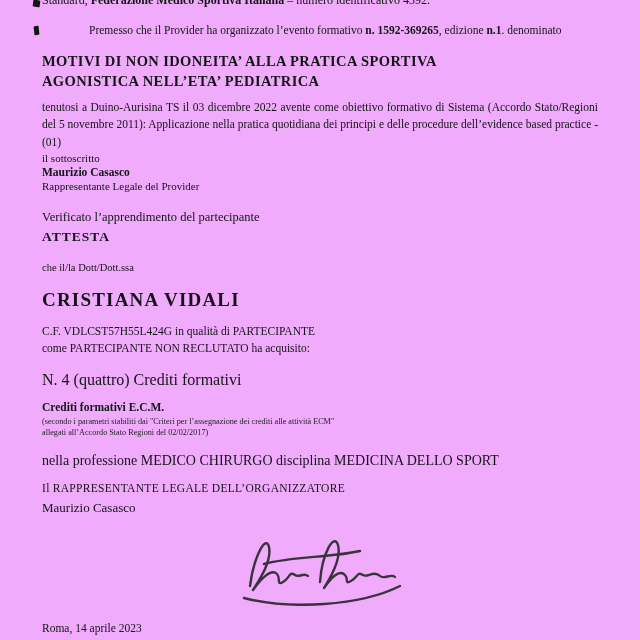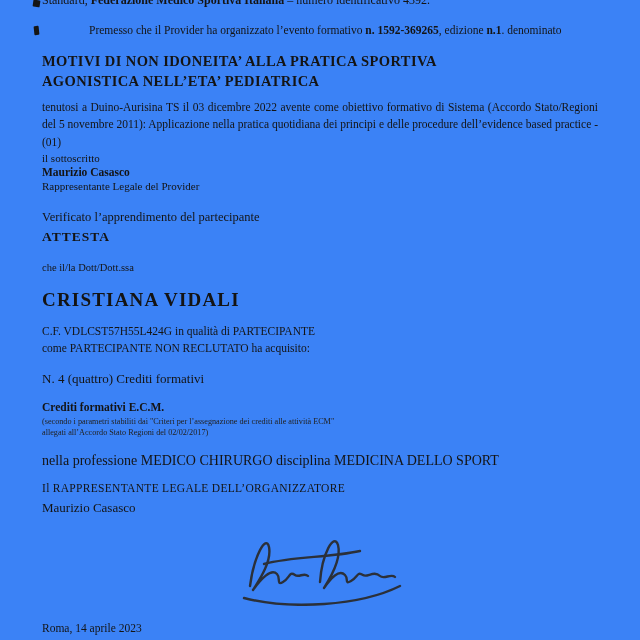"Standard, Federazione Medico Sportiva" .page { background: #3b82f6 -> #f0abfc }
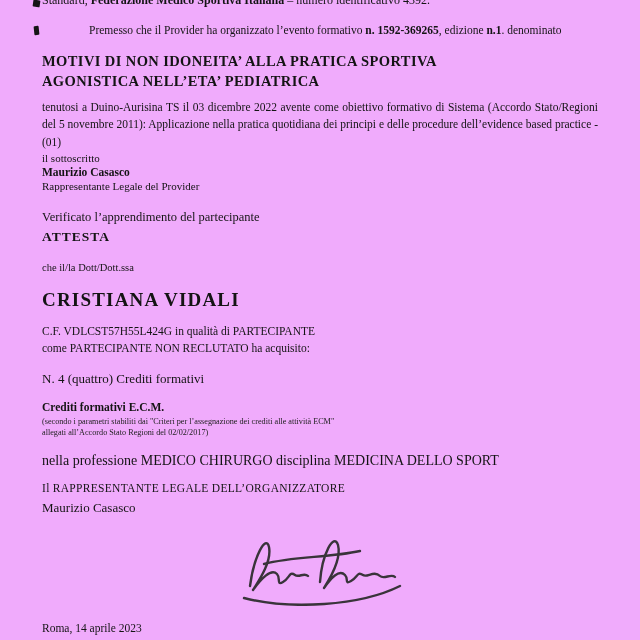"N. 4 (quattro) Crediti formativi" .credits { font-size: 13px -> 16px }
